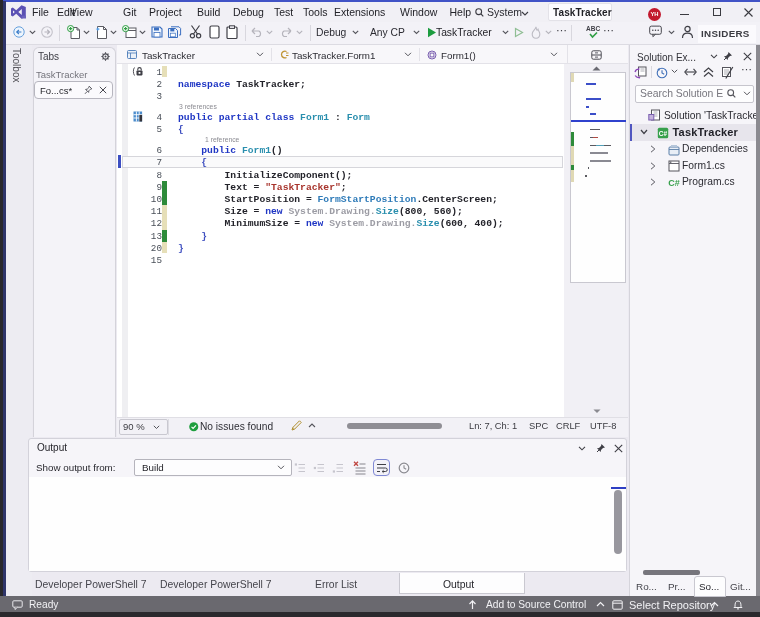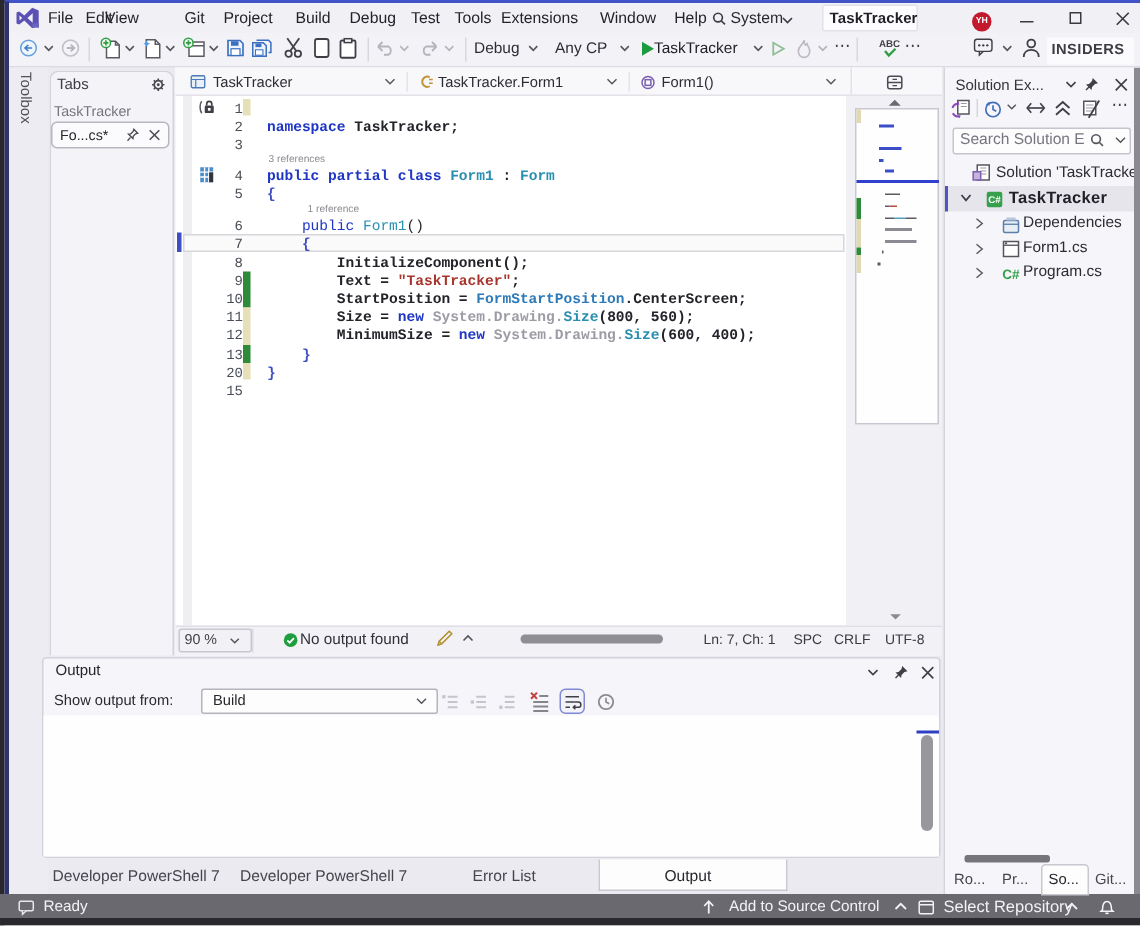"public Form1()" div.tx { font-weight: 400 -> 700 }
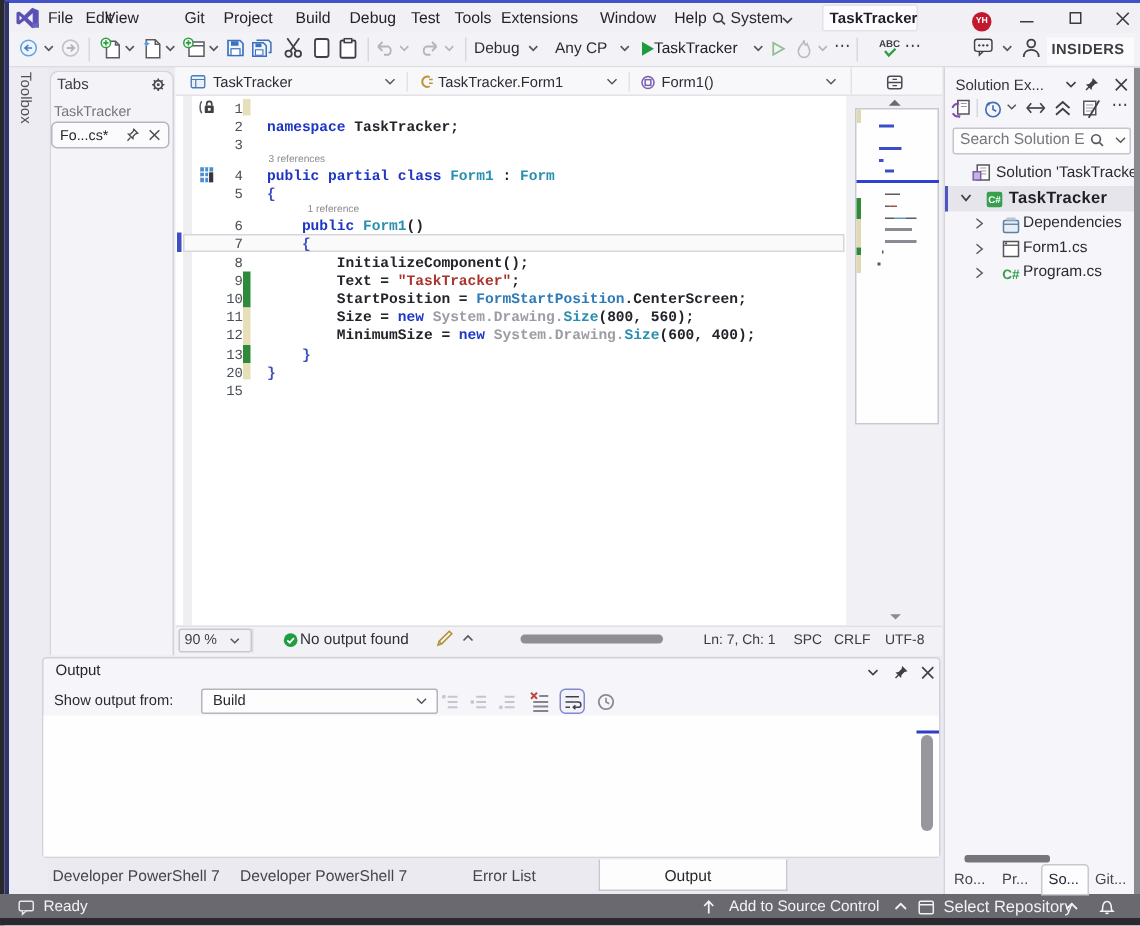"No output found" span.tx { text: output -> issues }
